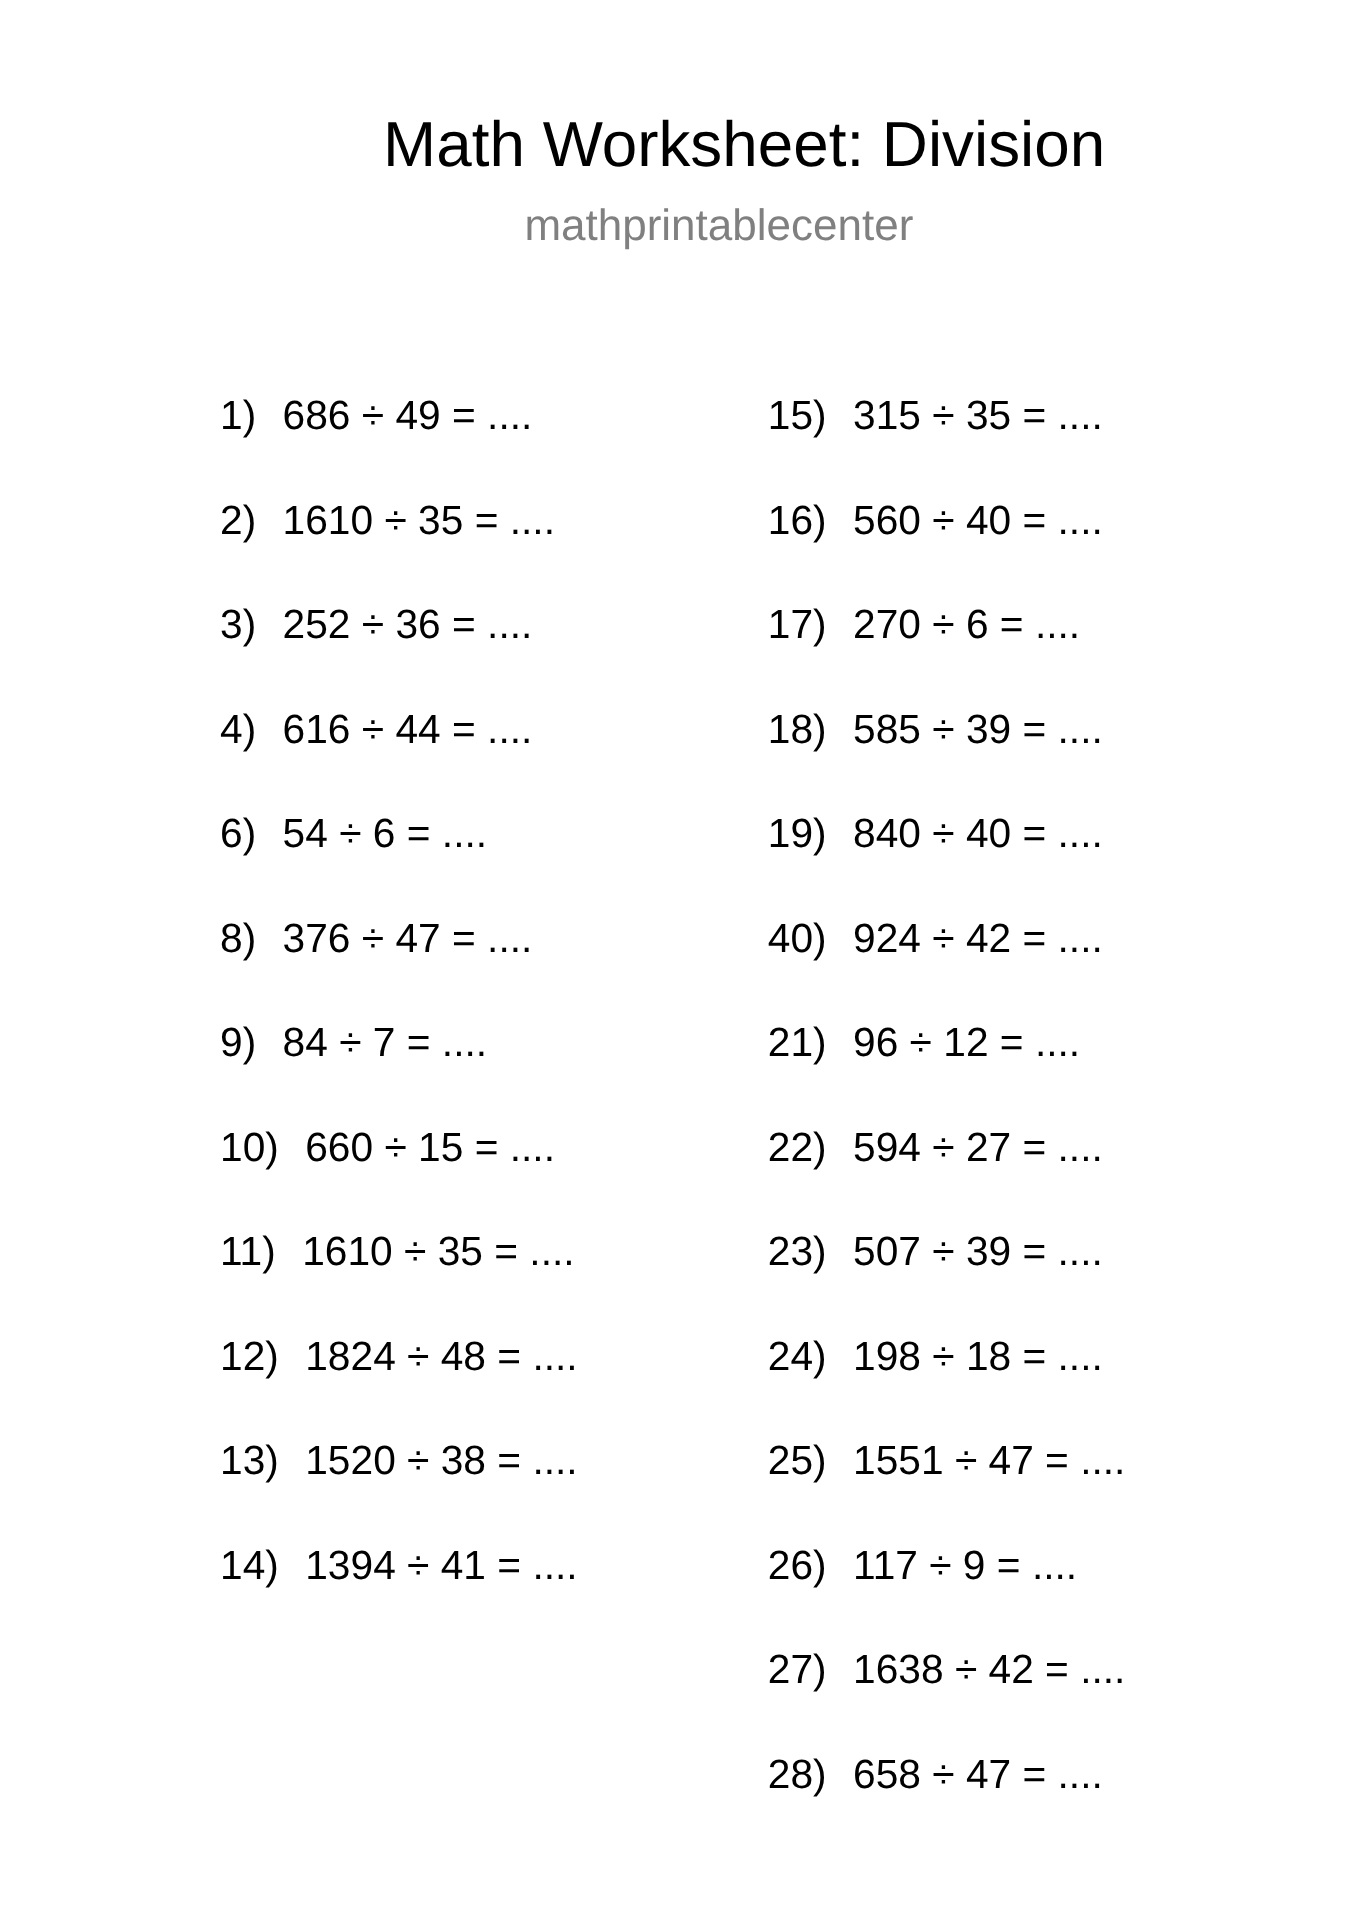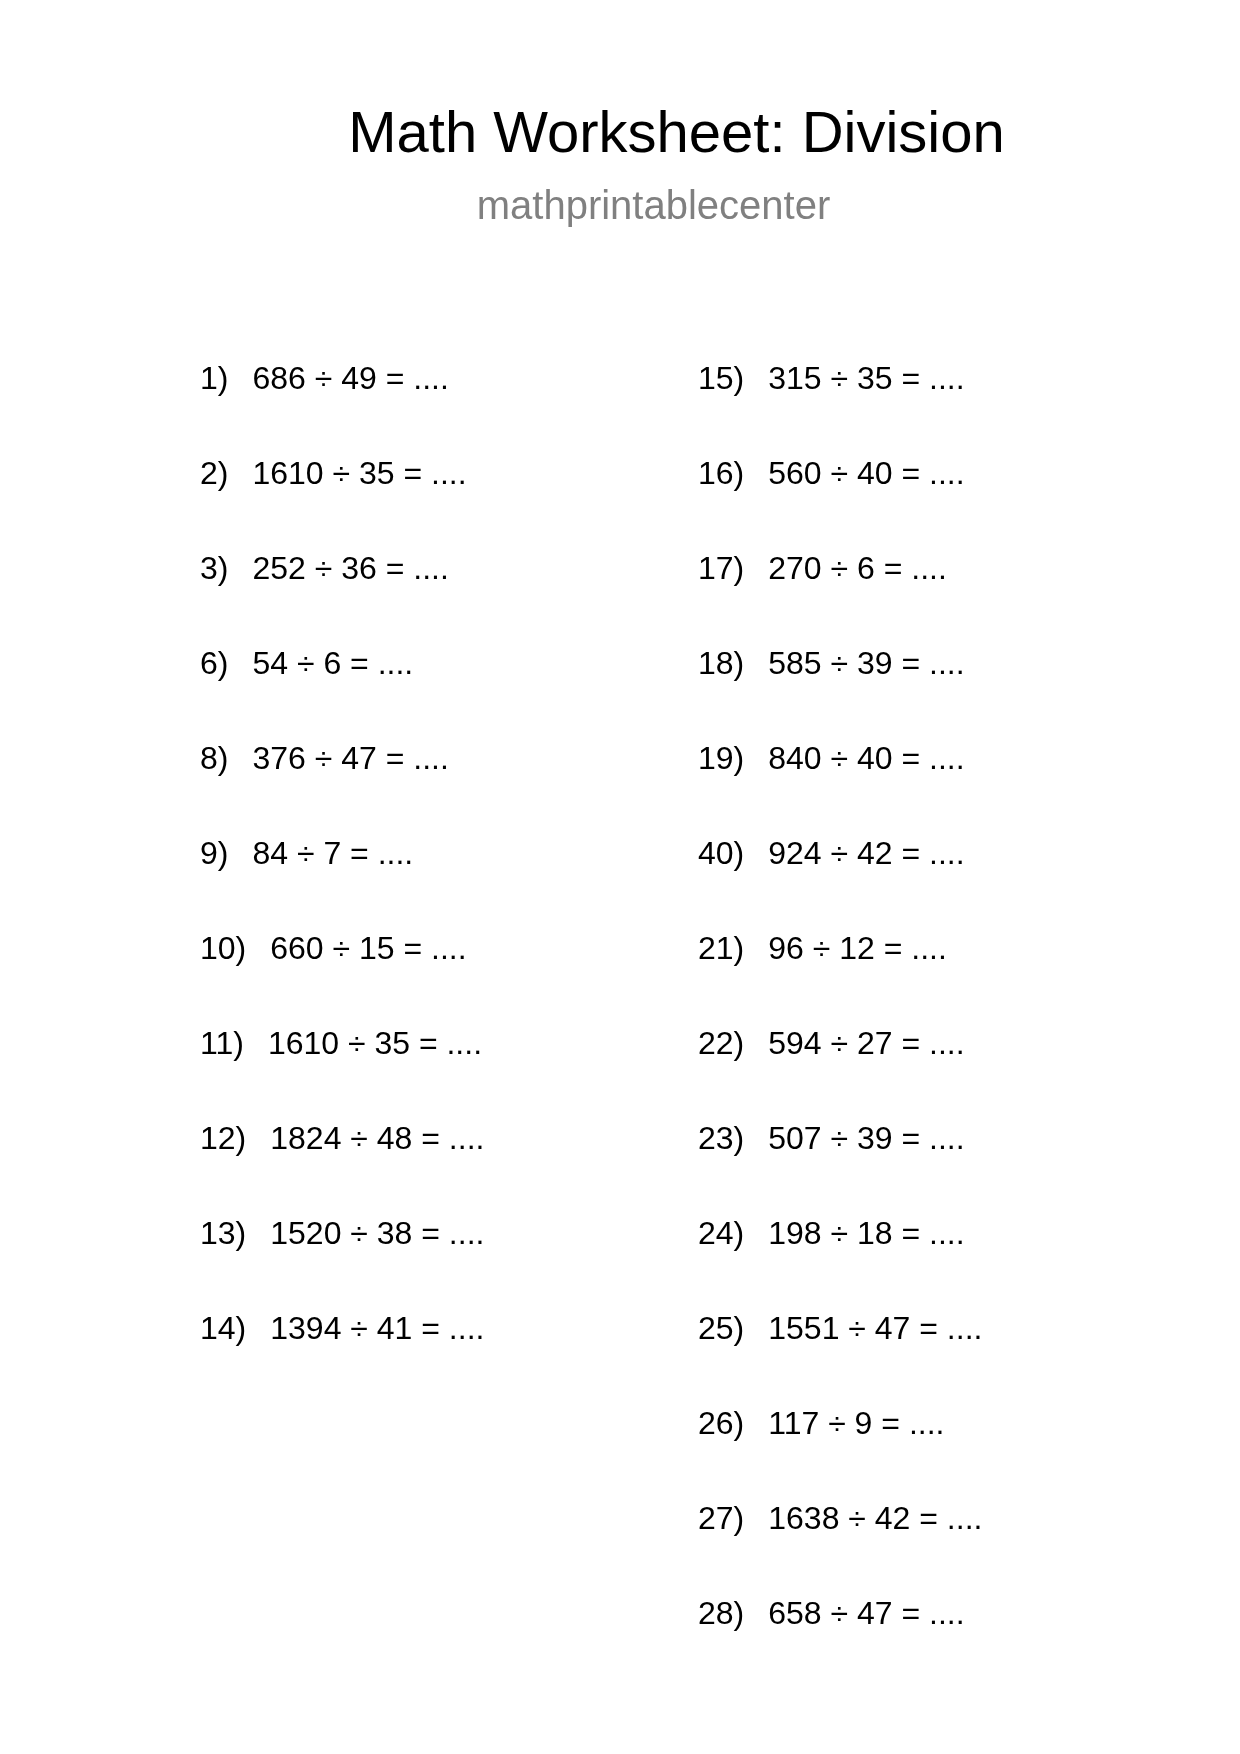"1) 686 ÷ 49 =" .problem { font-size: 32px -> 37px }
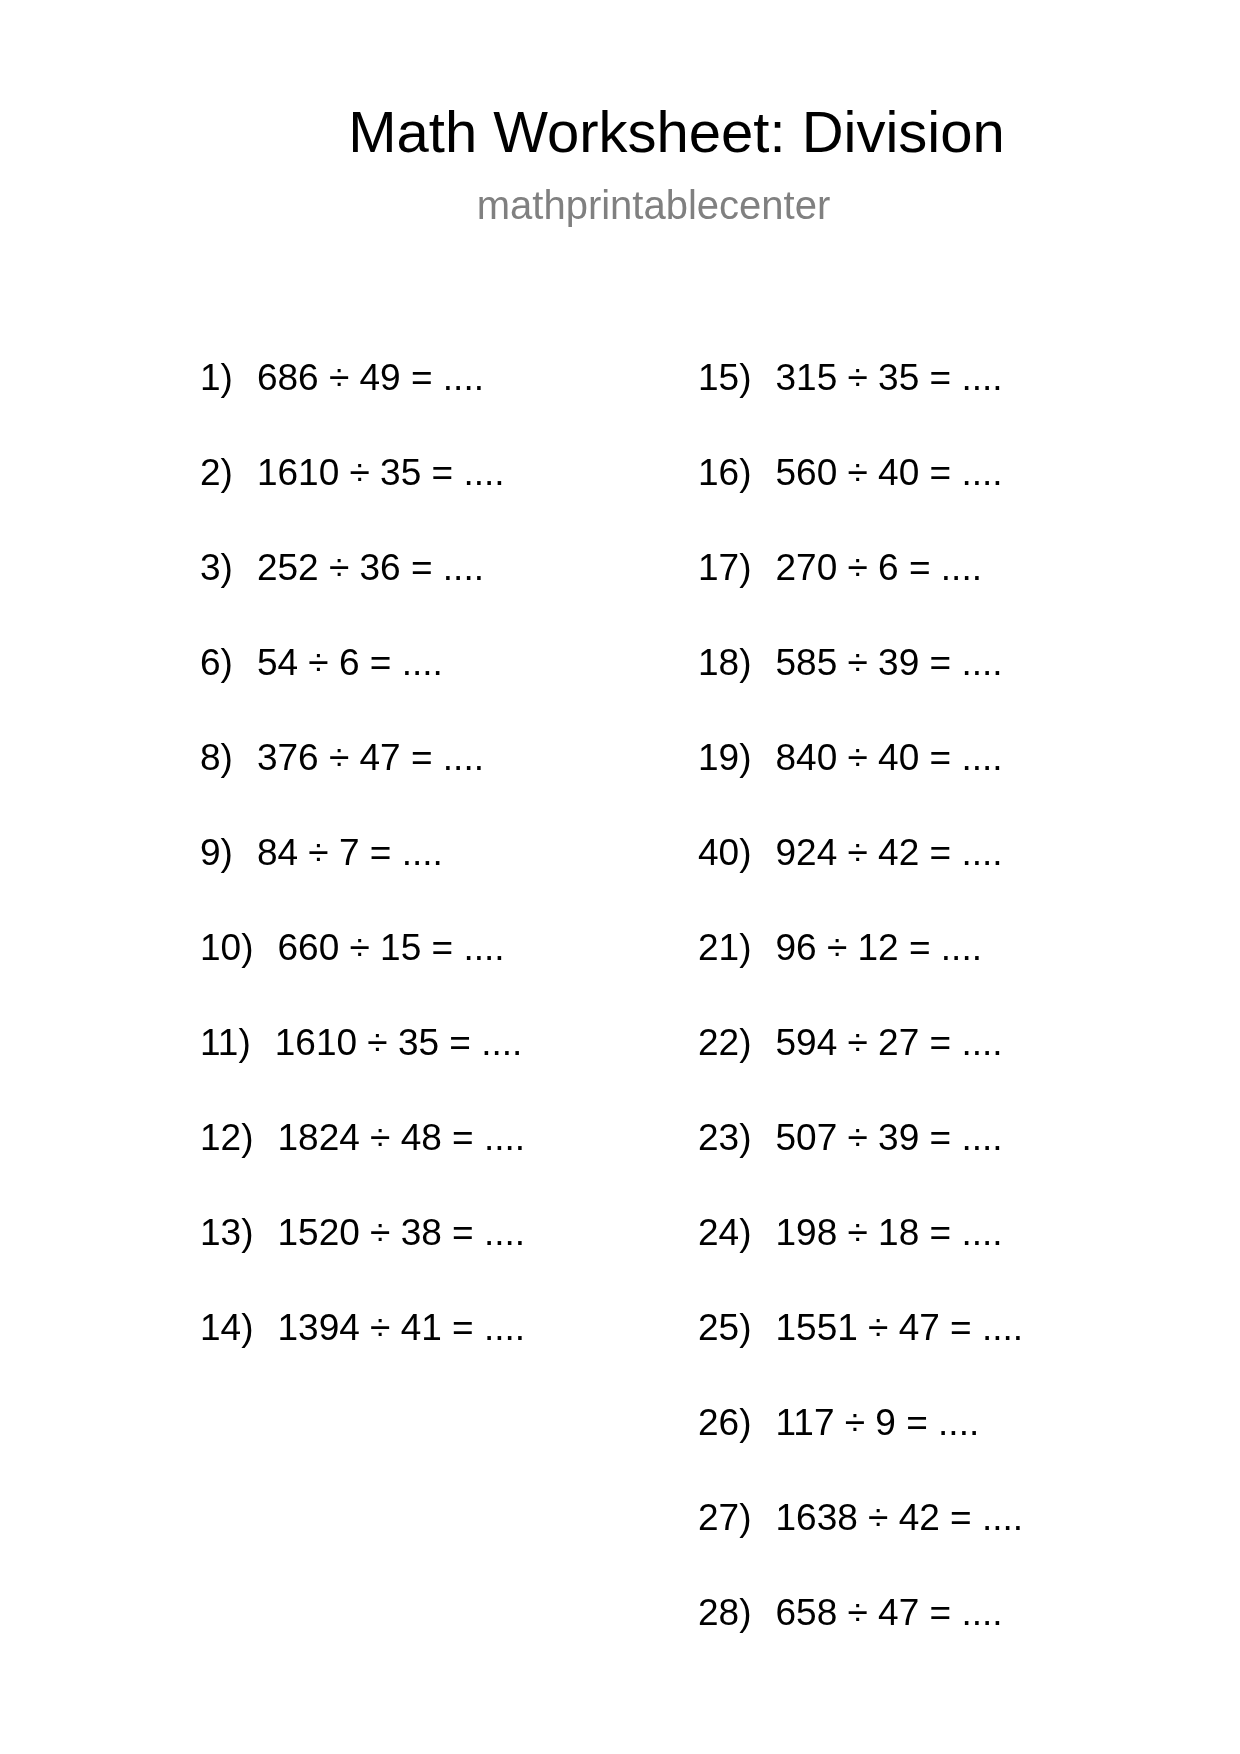"4) 616 ÷ 44 =" div.problem { html: none -> <div><span>4)</span><span>616 ÷ 44 = ....</span></div> }
